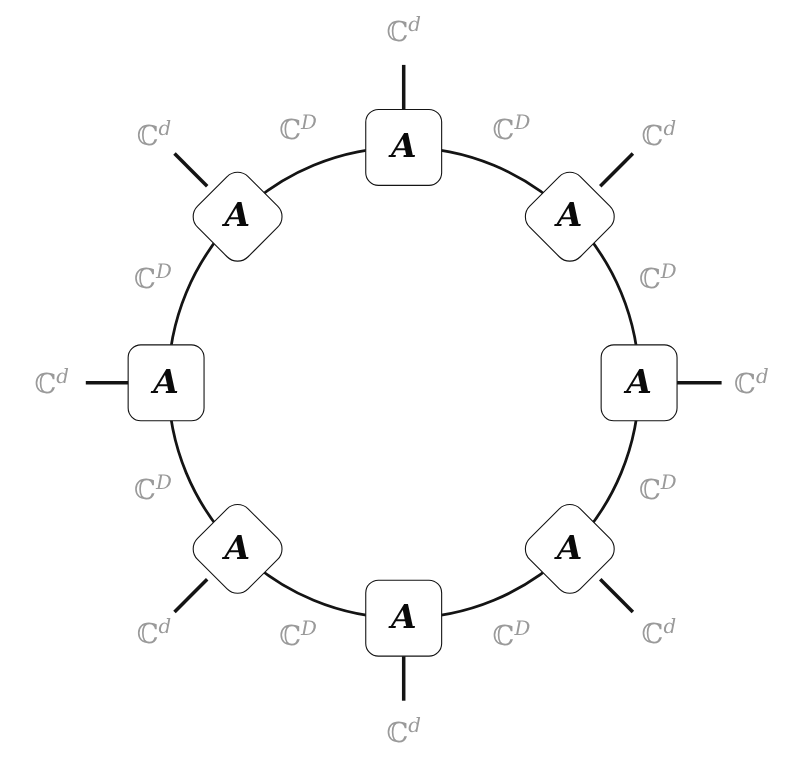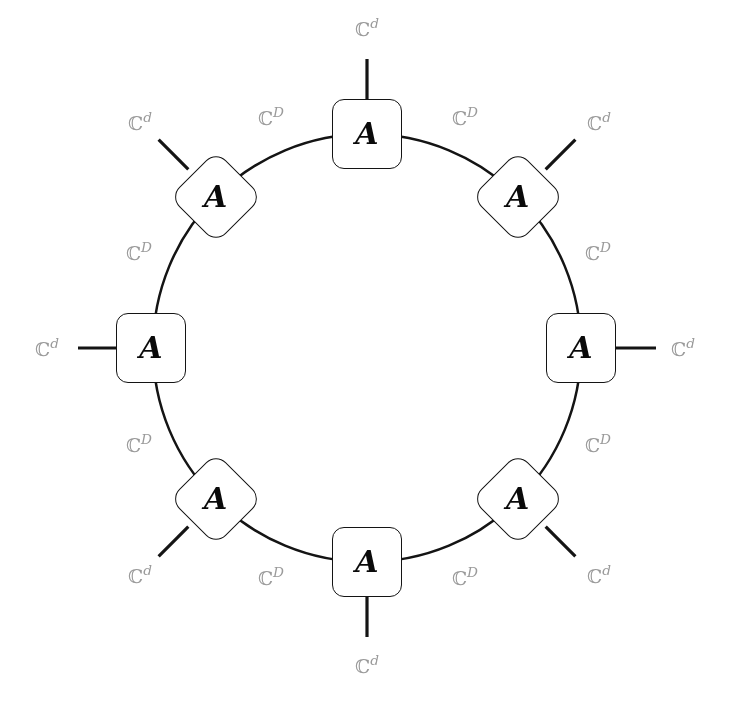"ℂd" .lbl { font-size: 19px -> 25px }
